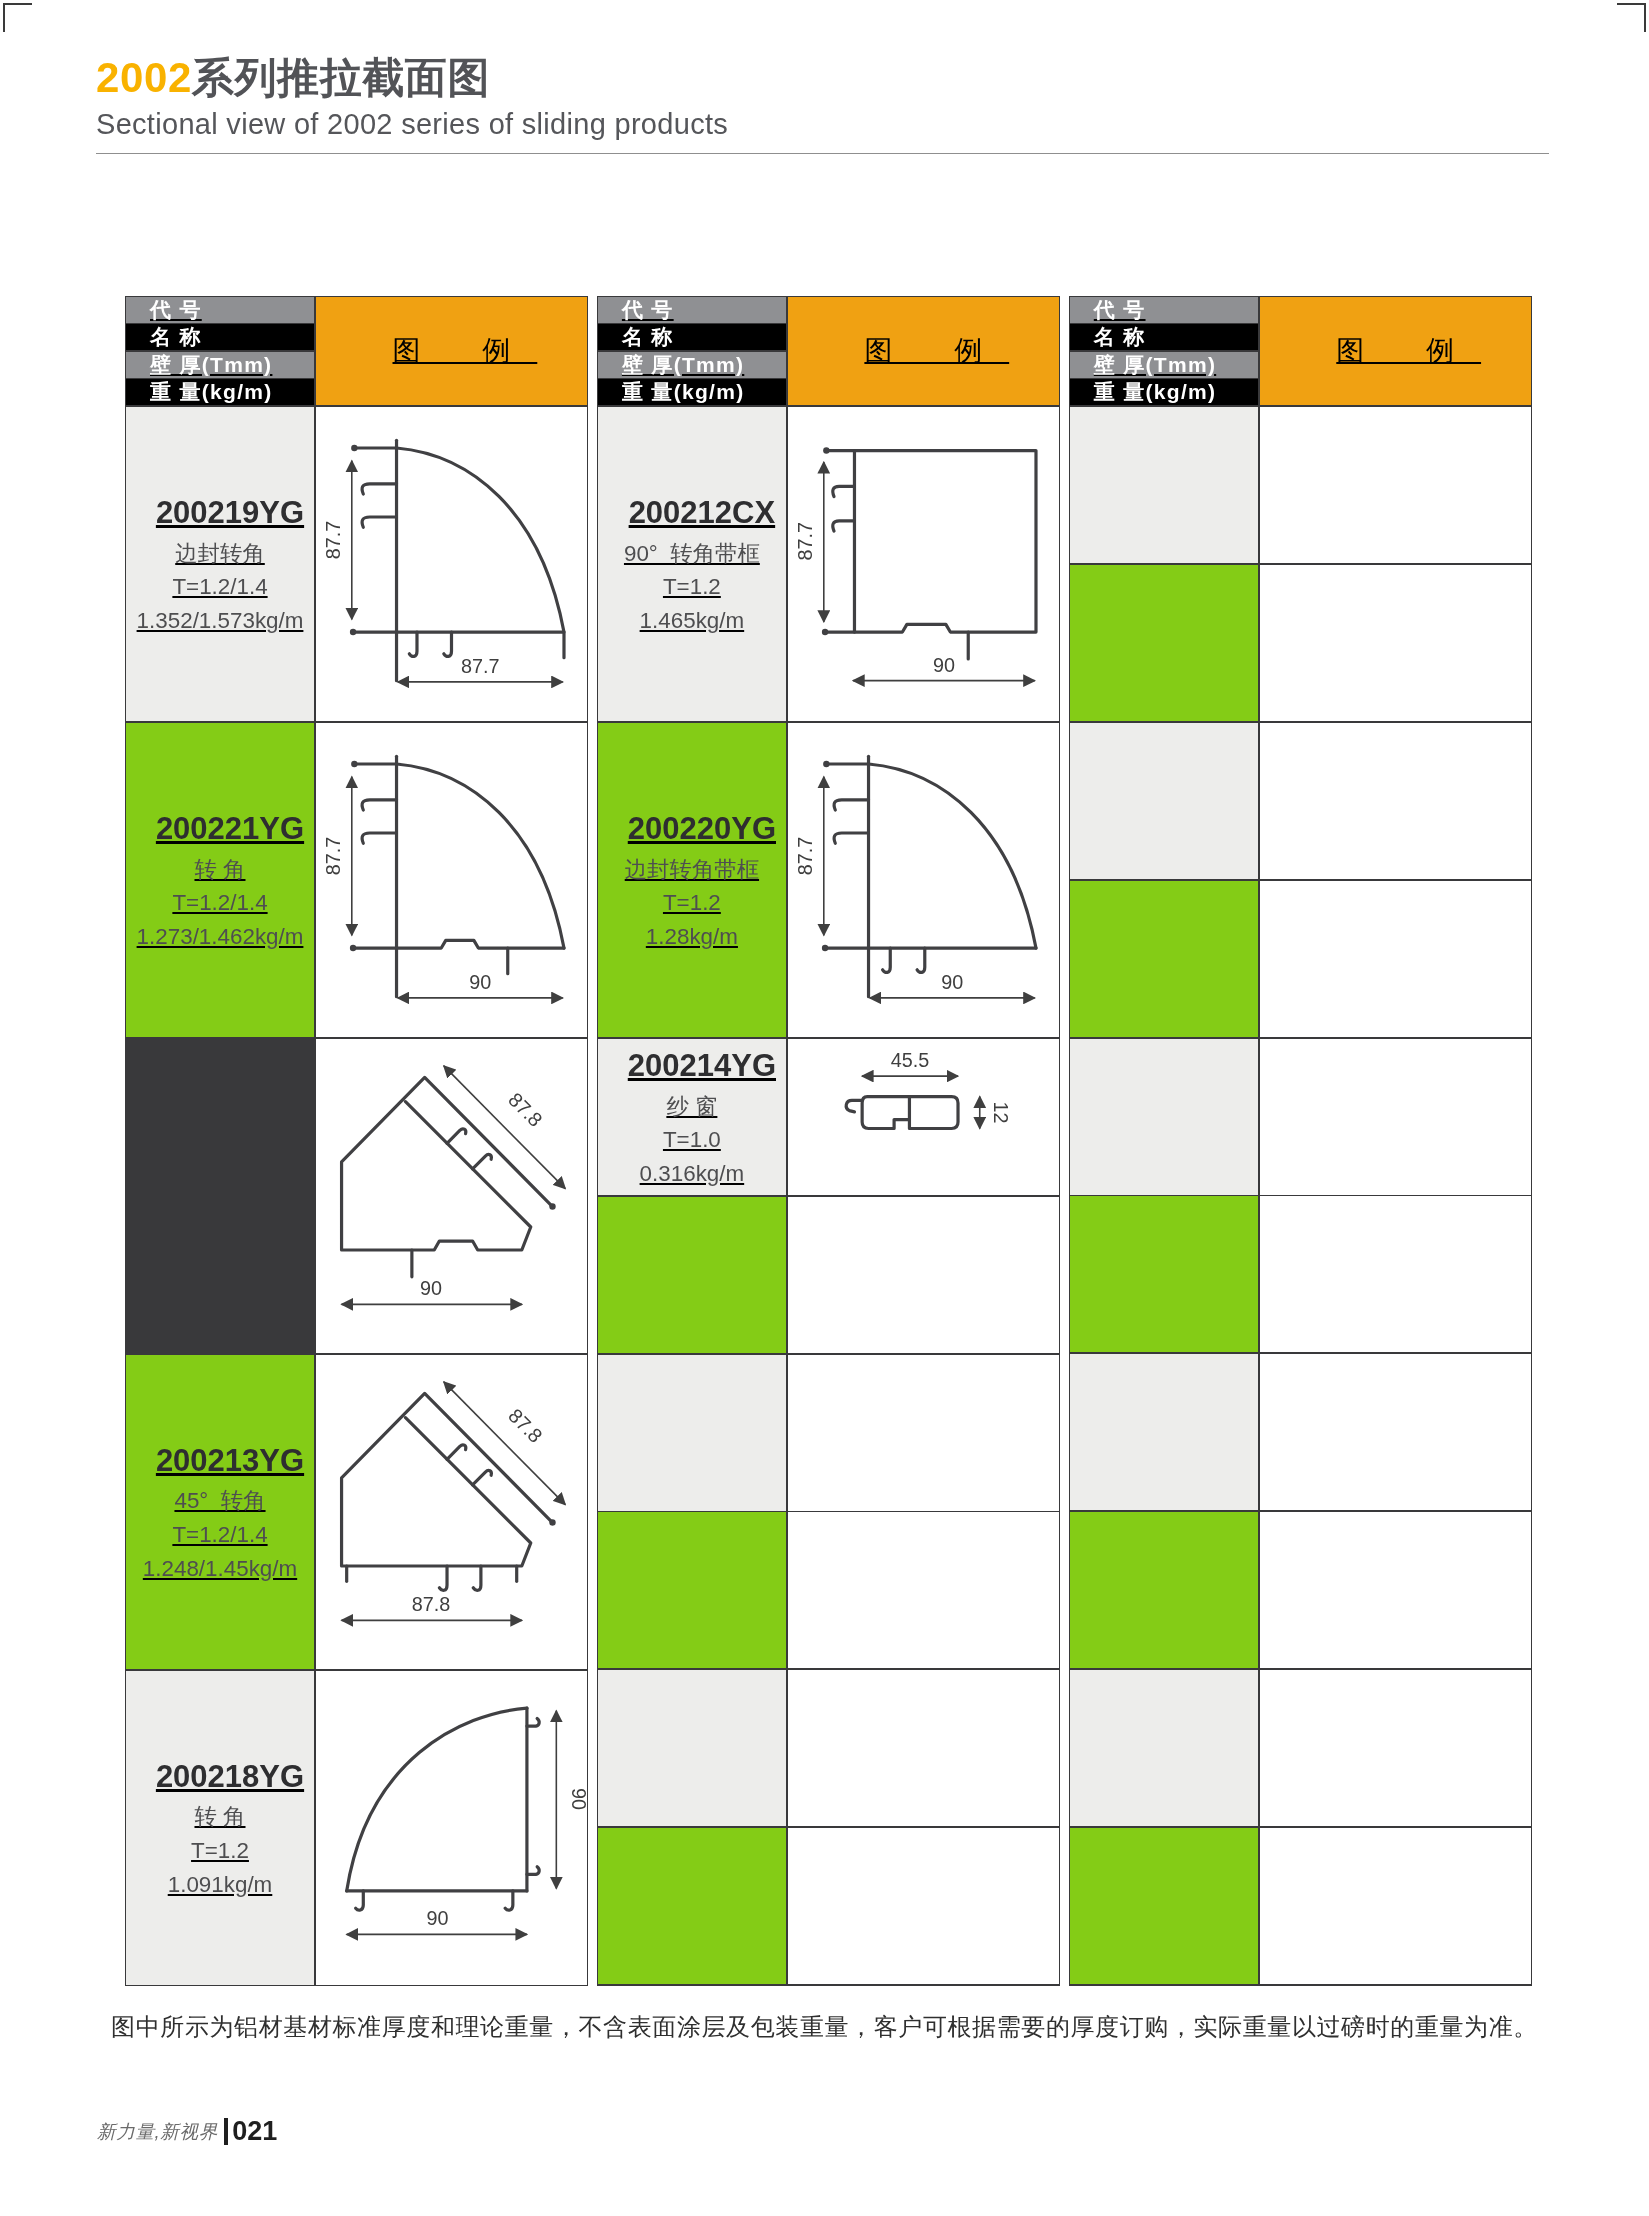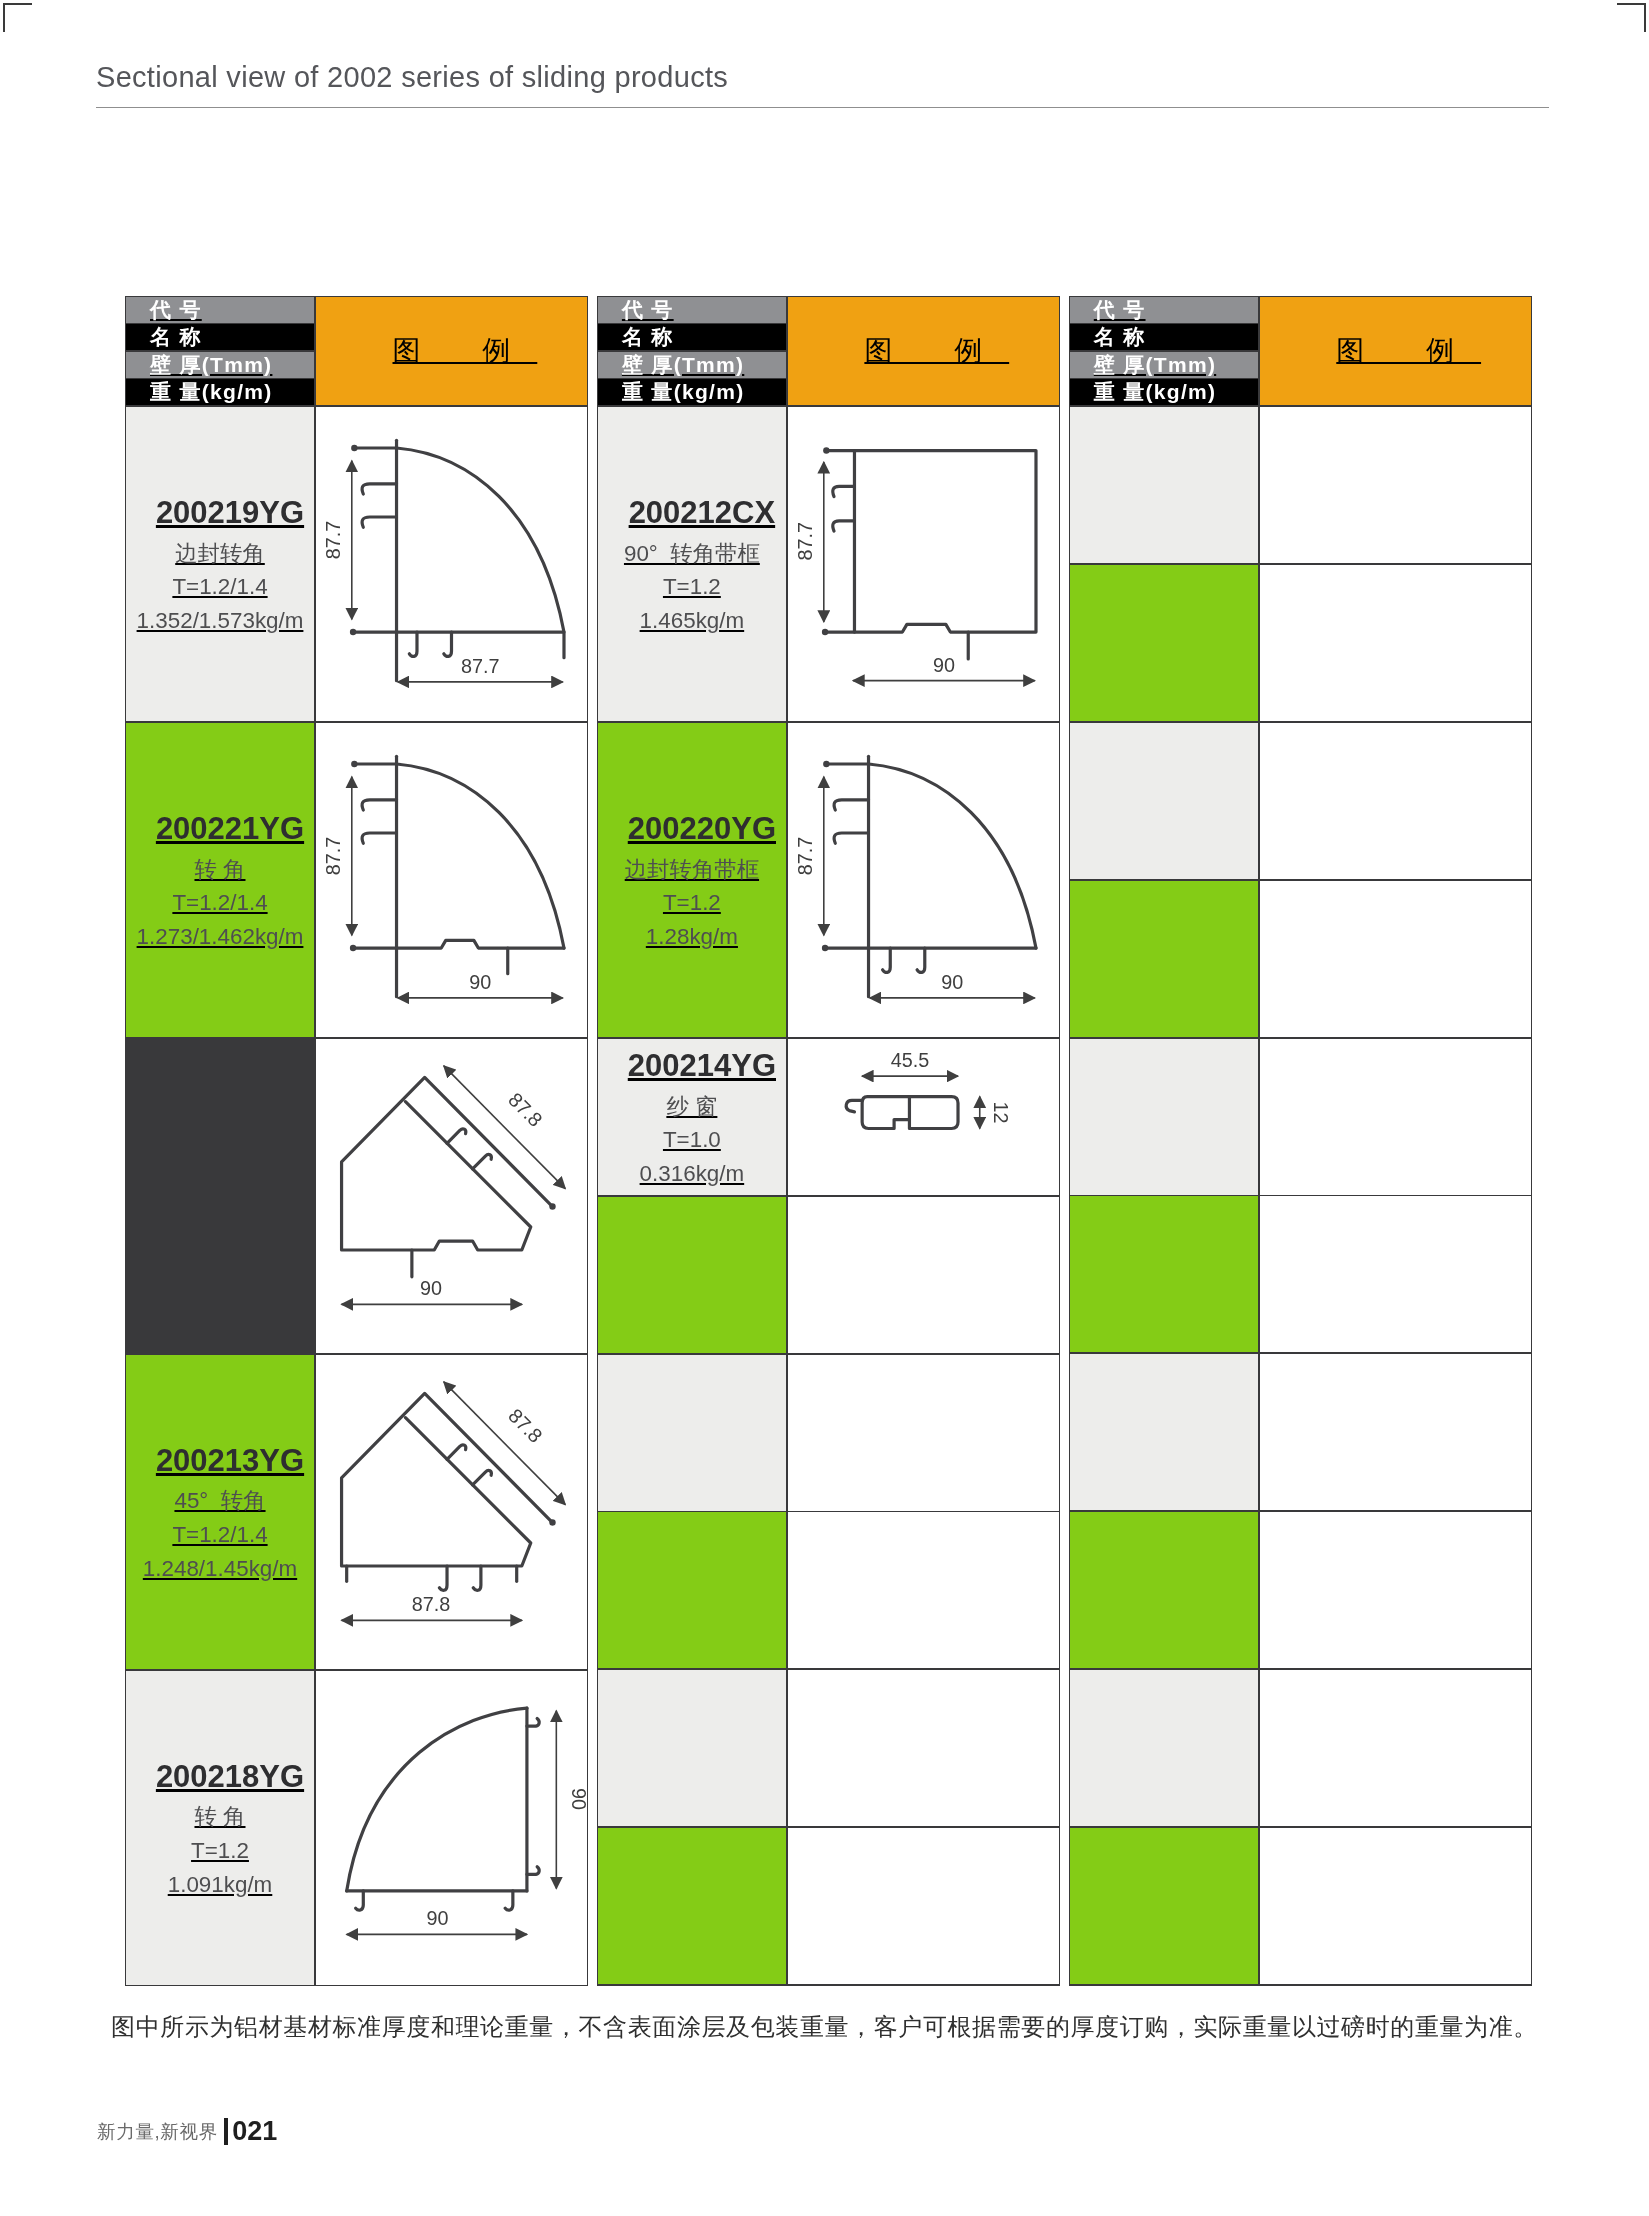"2002系列推拉截面图" div.title { html: none -> <div><span>2002</span><span>系列推拉截面图</span></div> }
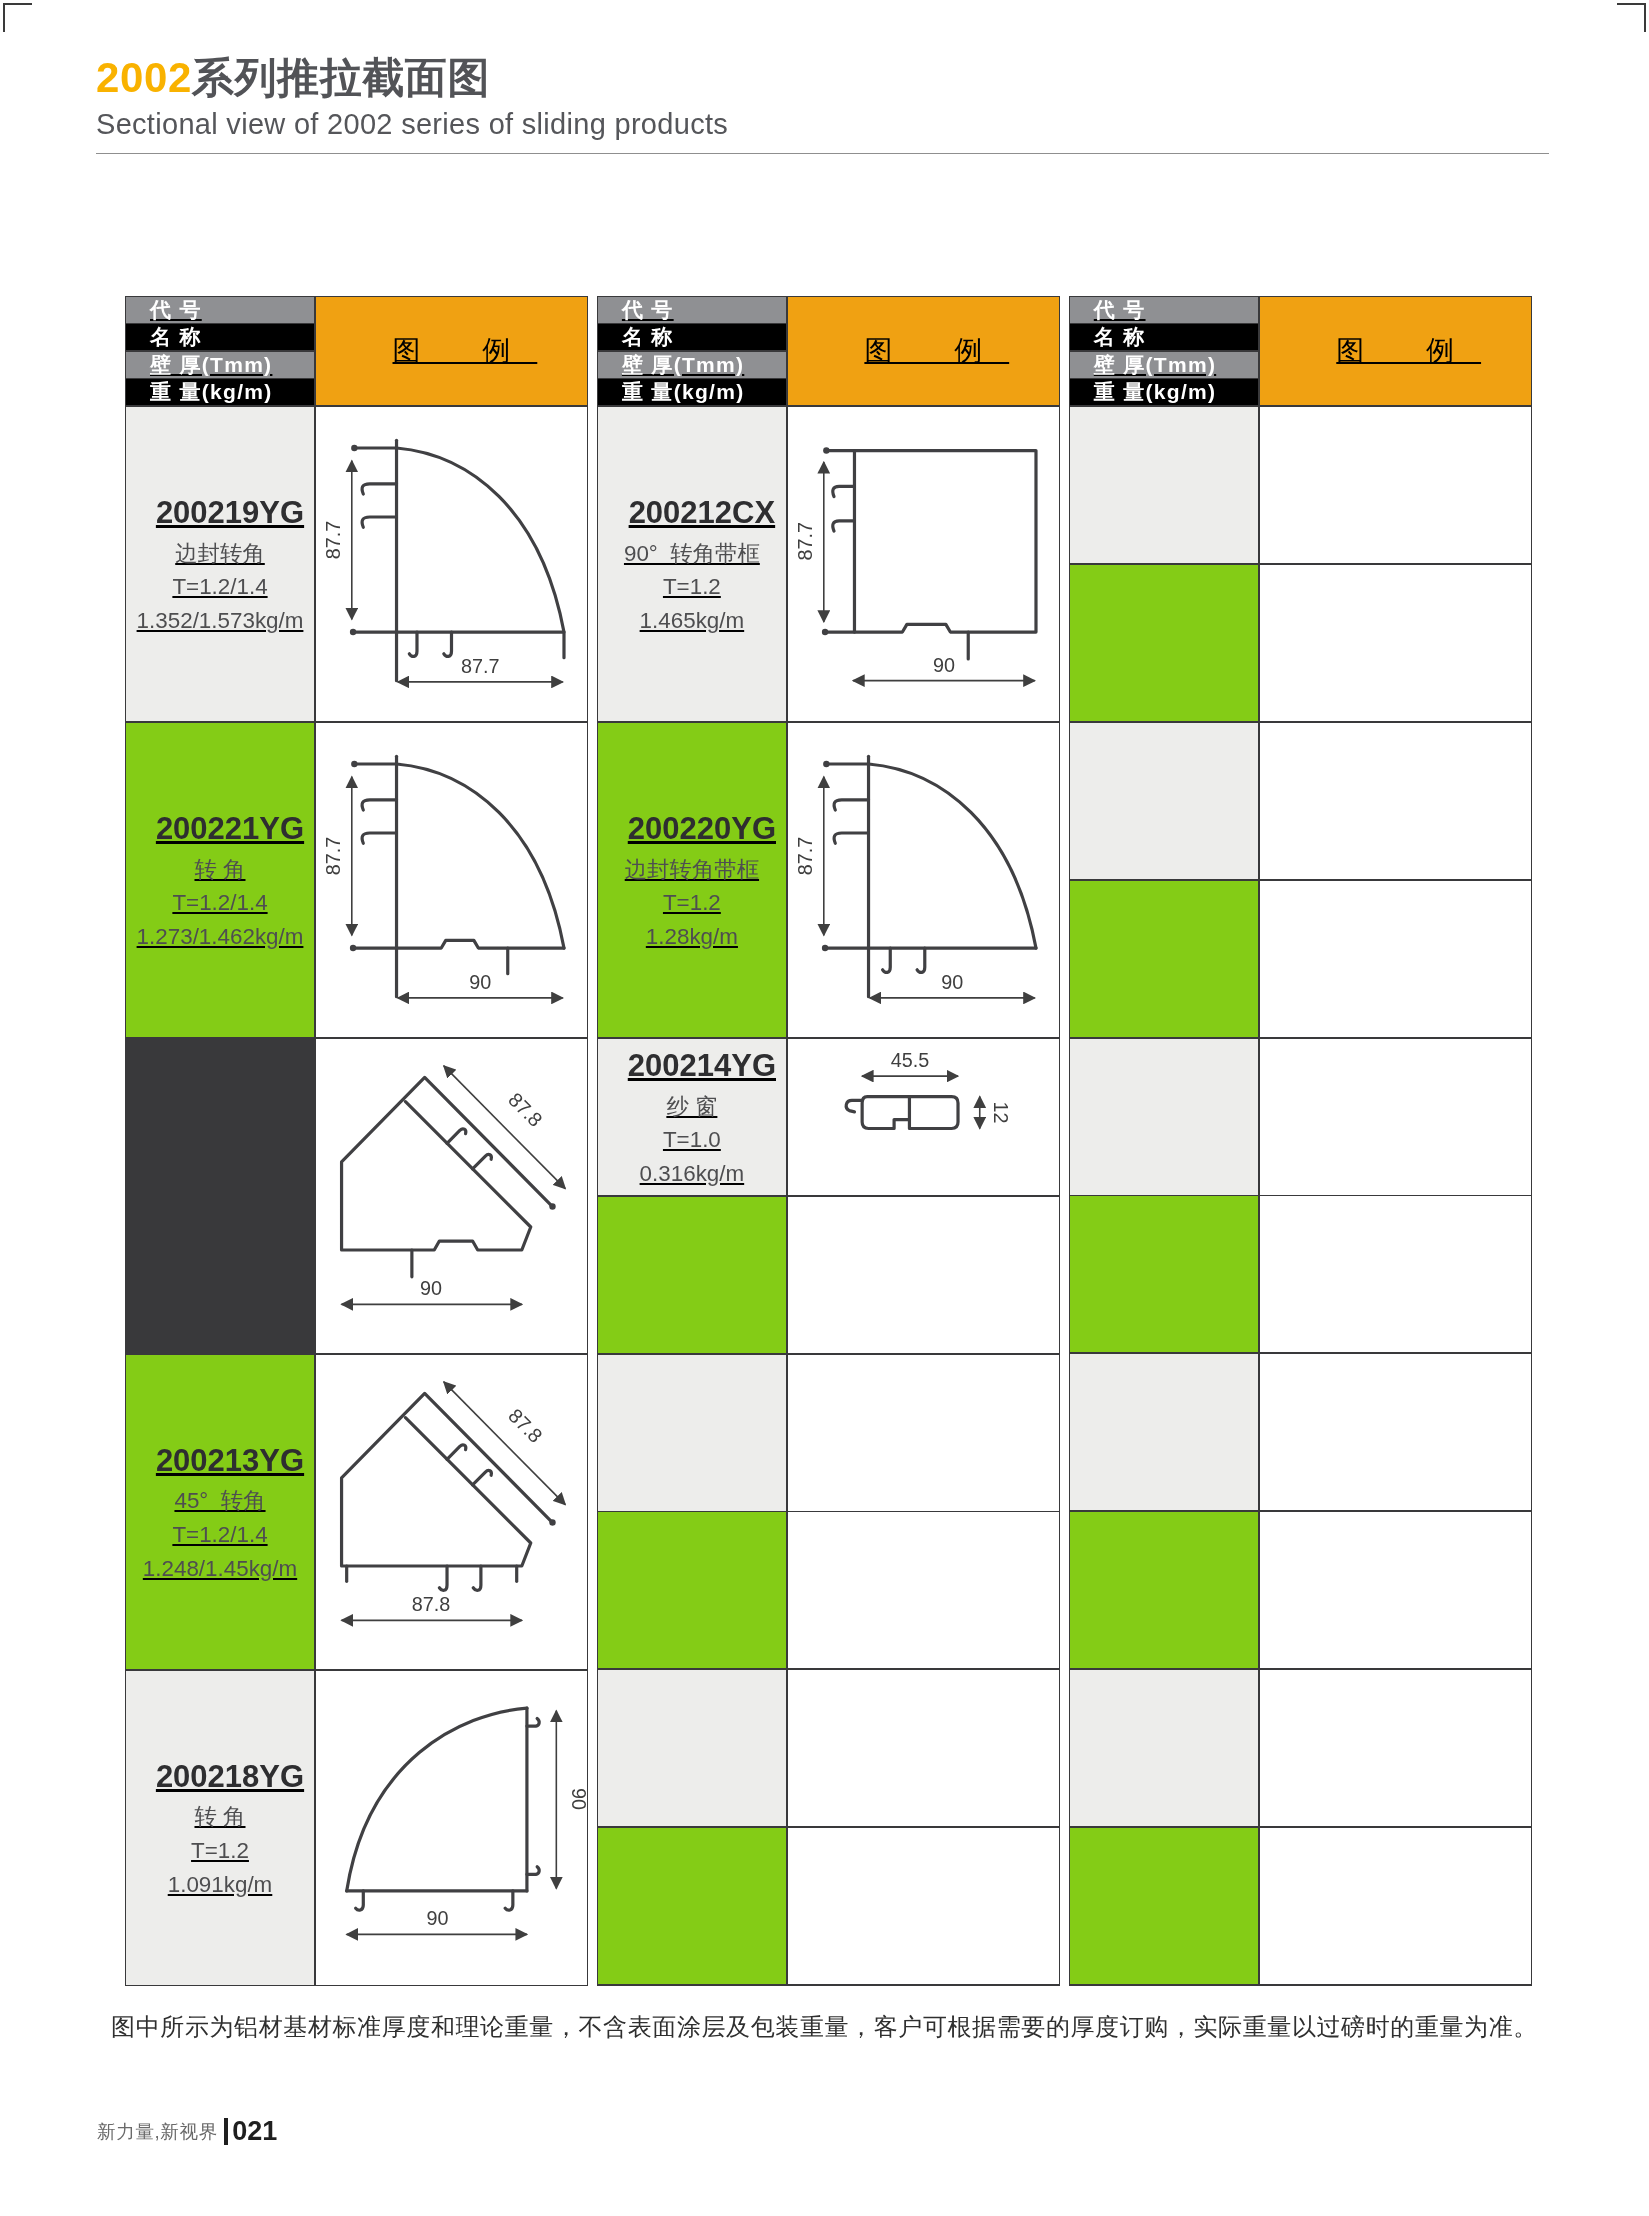"新力量,新视界" .brand { font-style: none -> italic }
